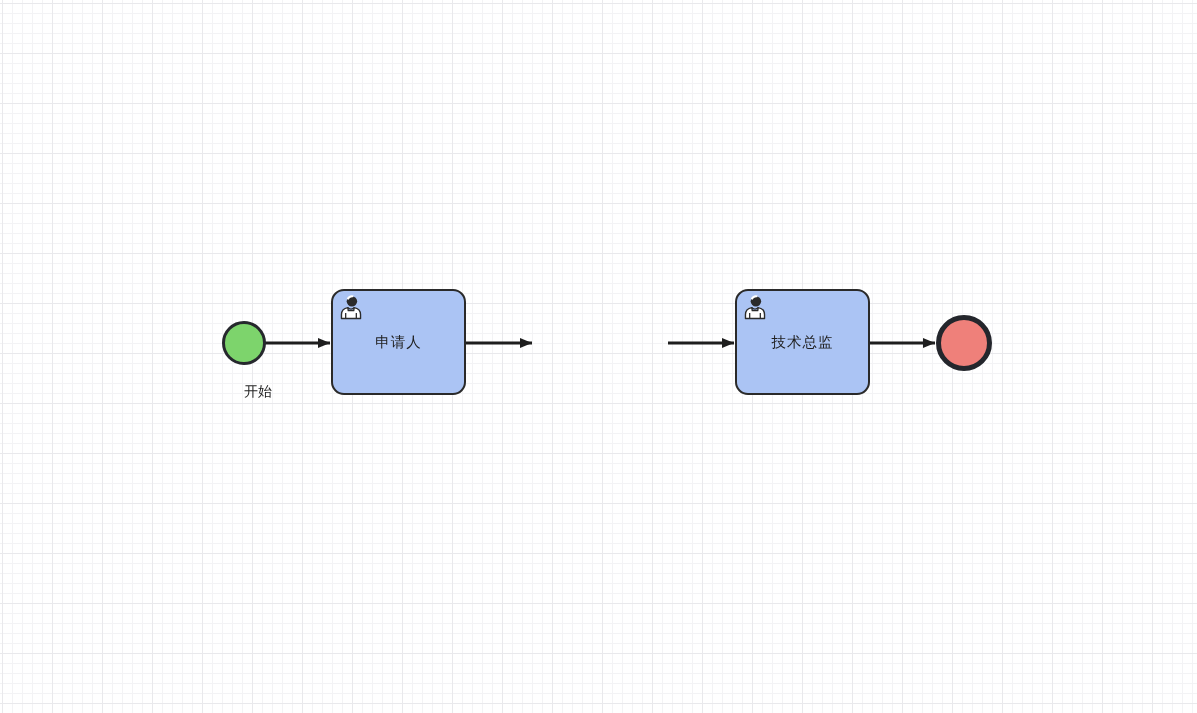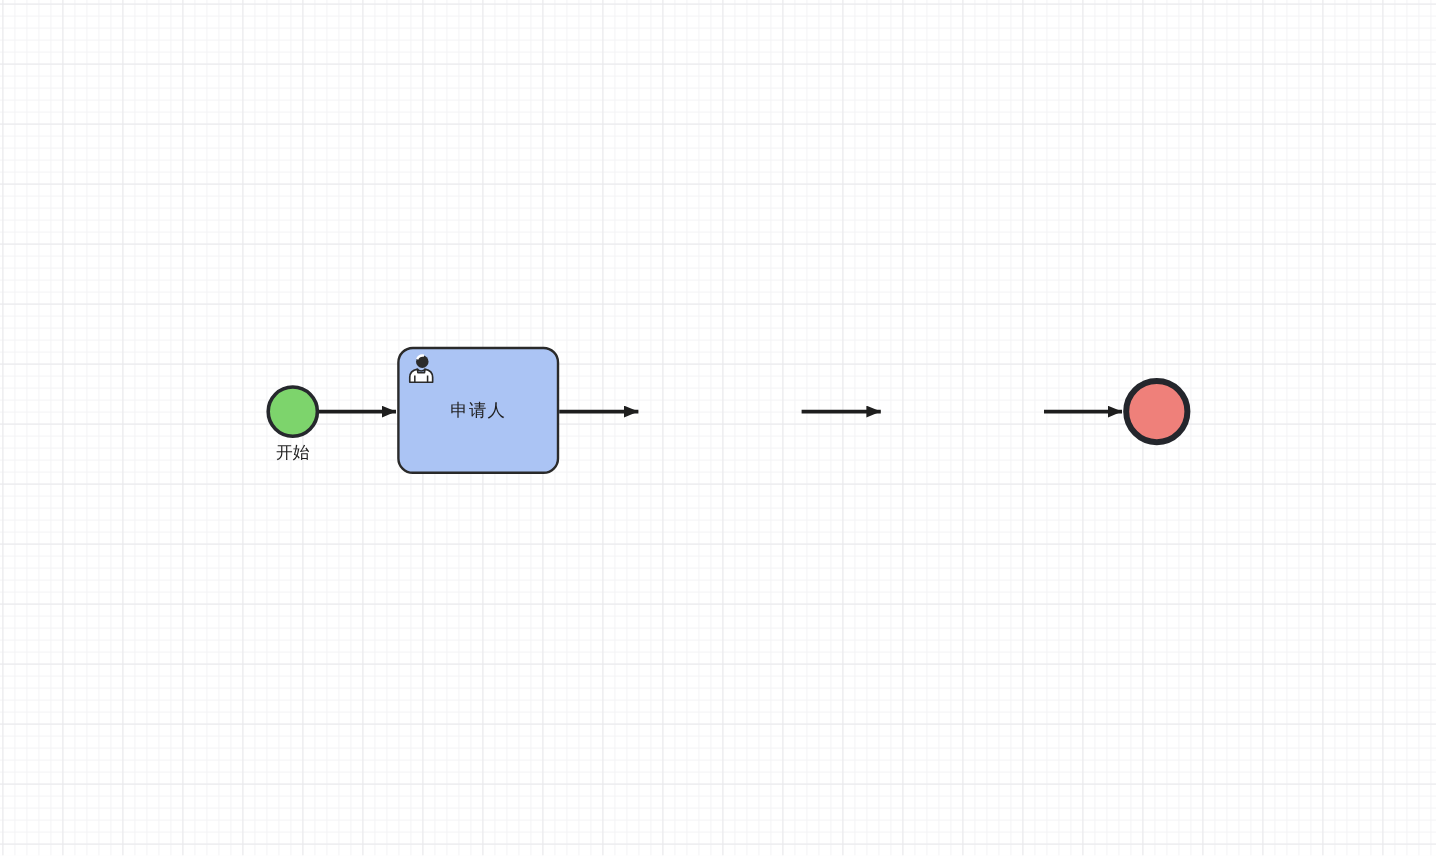"技术总监" div.task { html: none -> <div> <svg> <circle></circle> <path></path> <path></path> <path></path> <path></path> </svg> <span>技术总监</span> </div> }
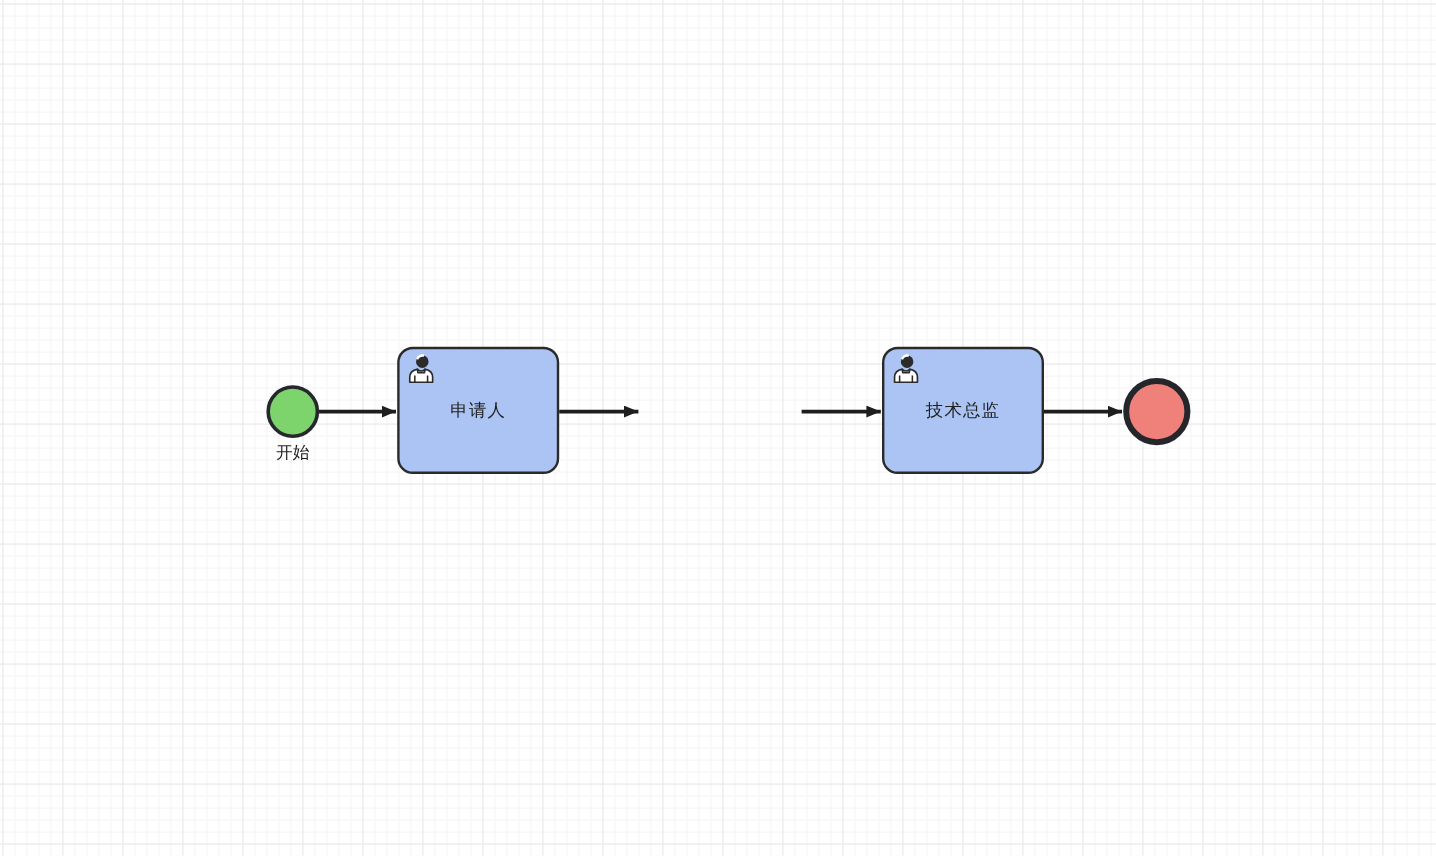"开始" .event-label { text-align: center -> right; top: 368px -> 382px }
